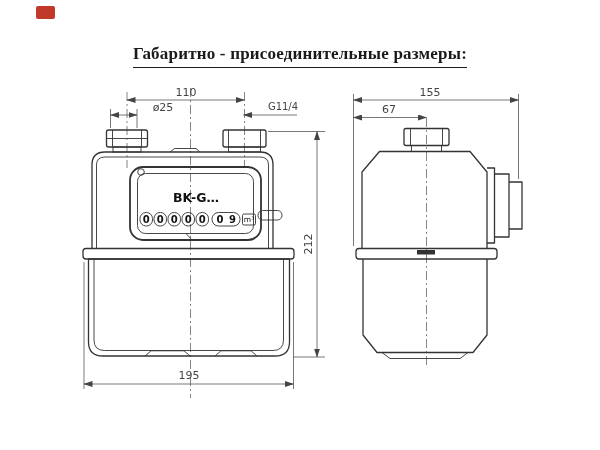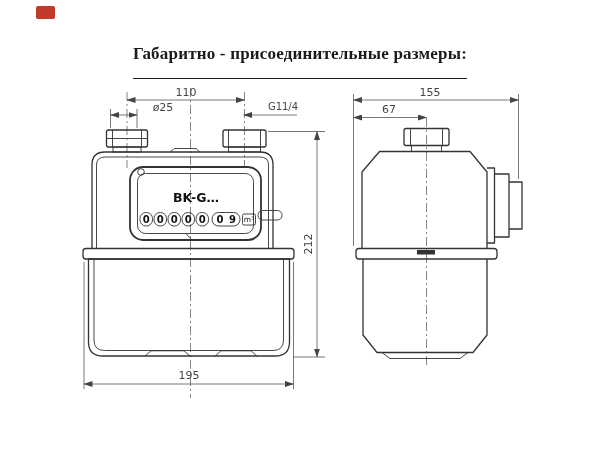"Габаритно - присоединительные размеры:" .title span { padding-bottom: 14px -> 3px }
